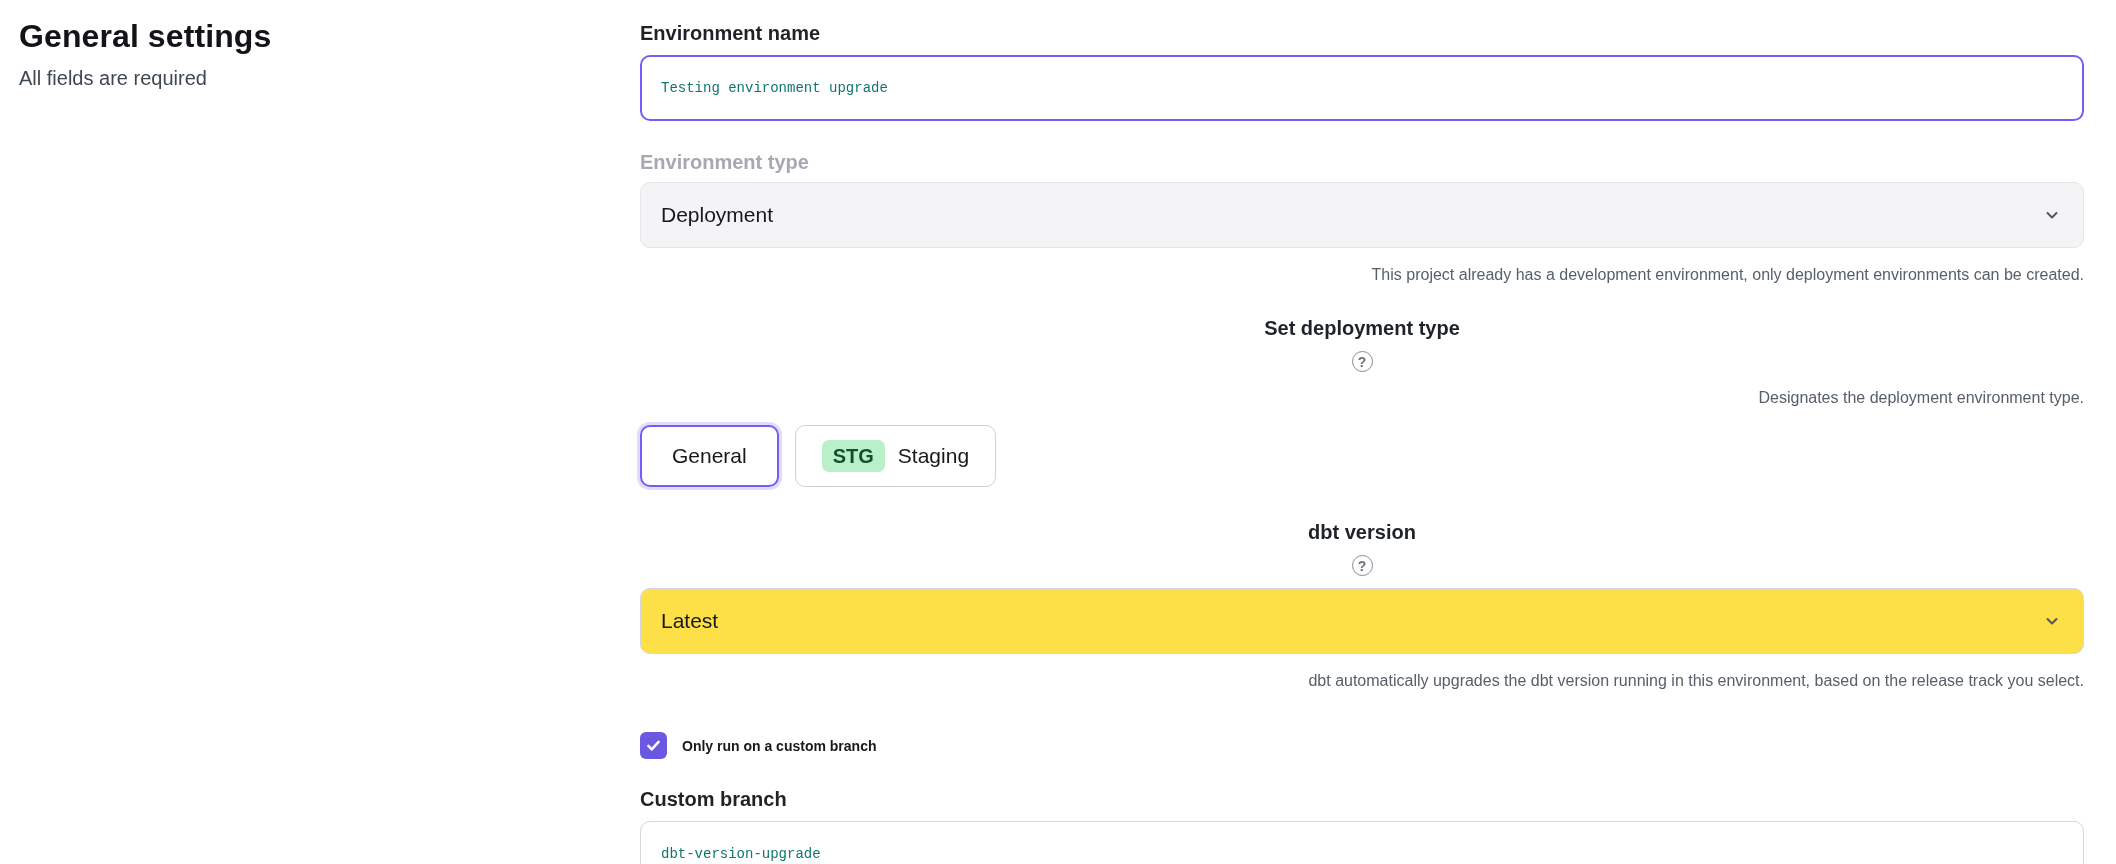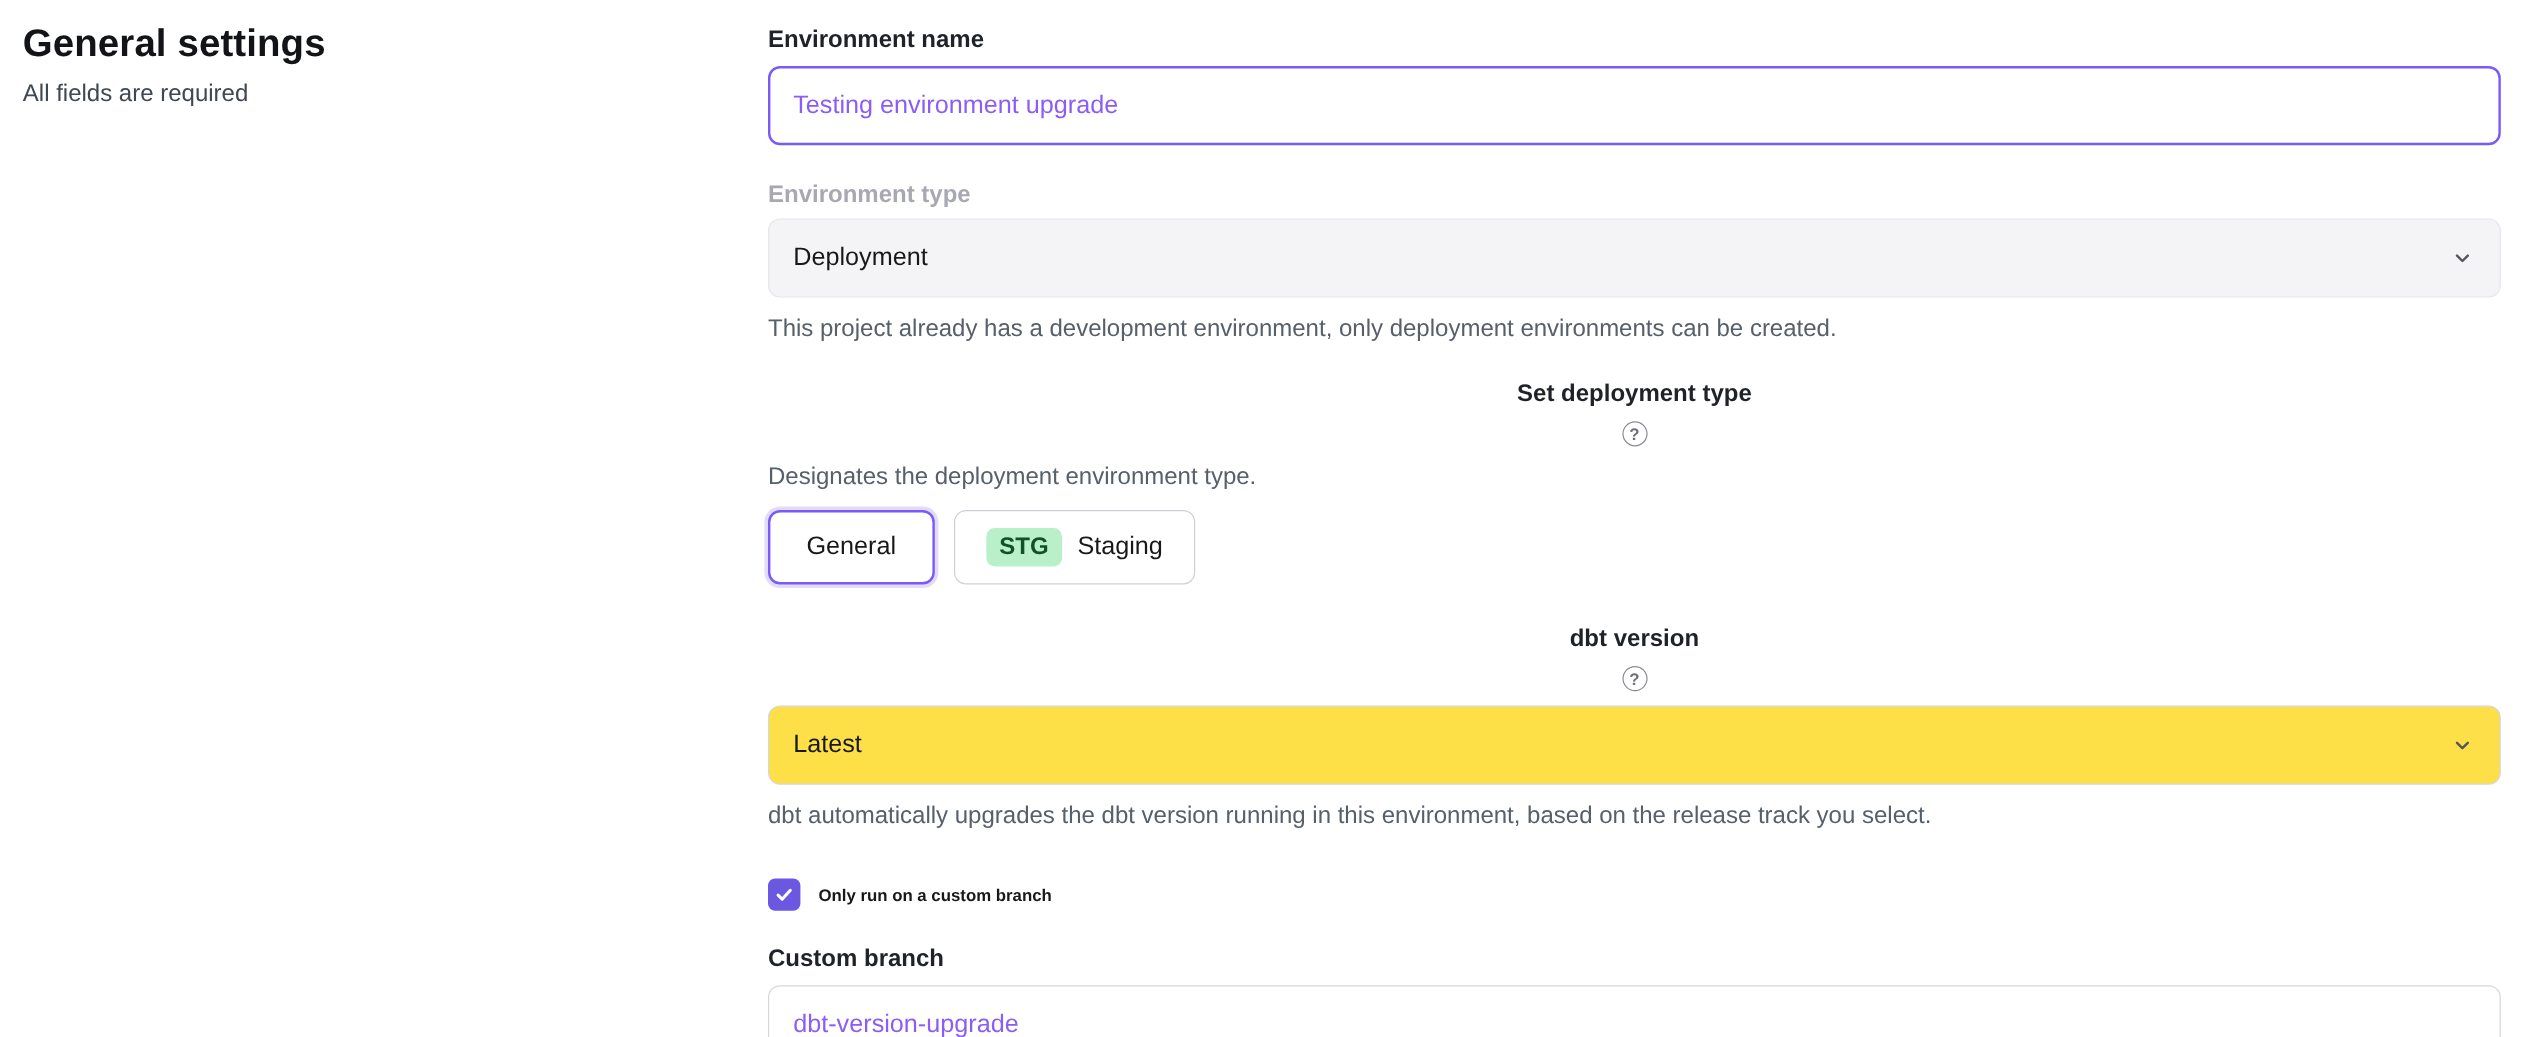"Testing environment upgrade" .text-input { color: #8b5cf6 -> #0f766e; font-family: Liberation Sans, sans-serif -> Liberation Mono, monospace; font-size: 21px -> 14px }
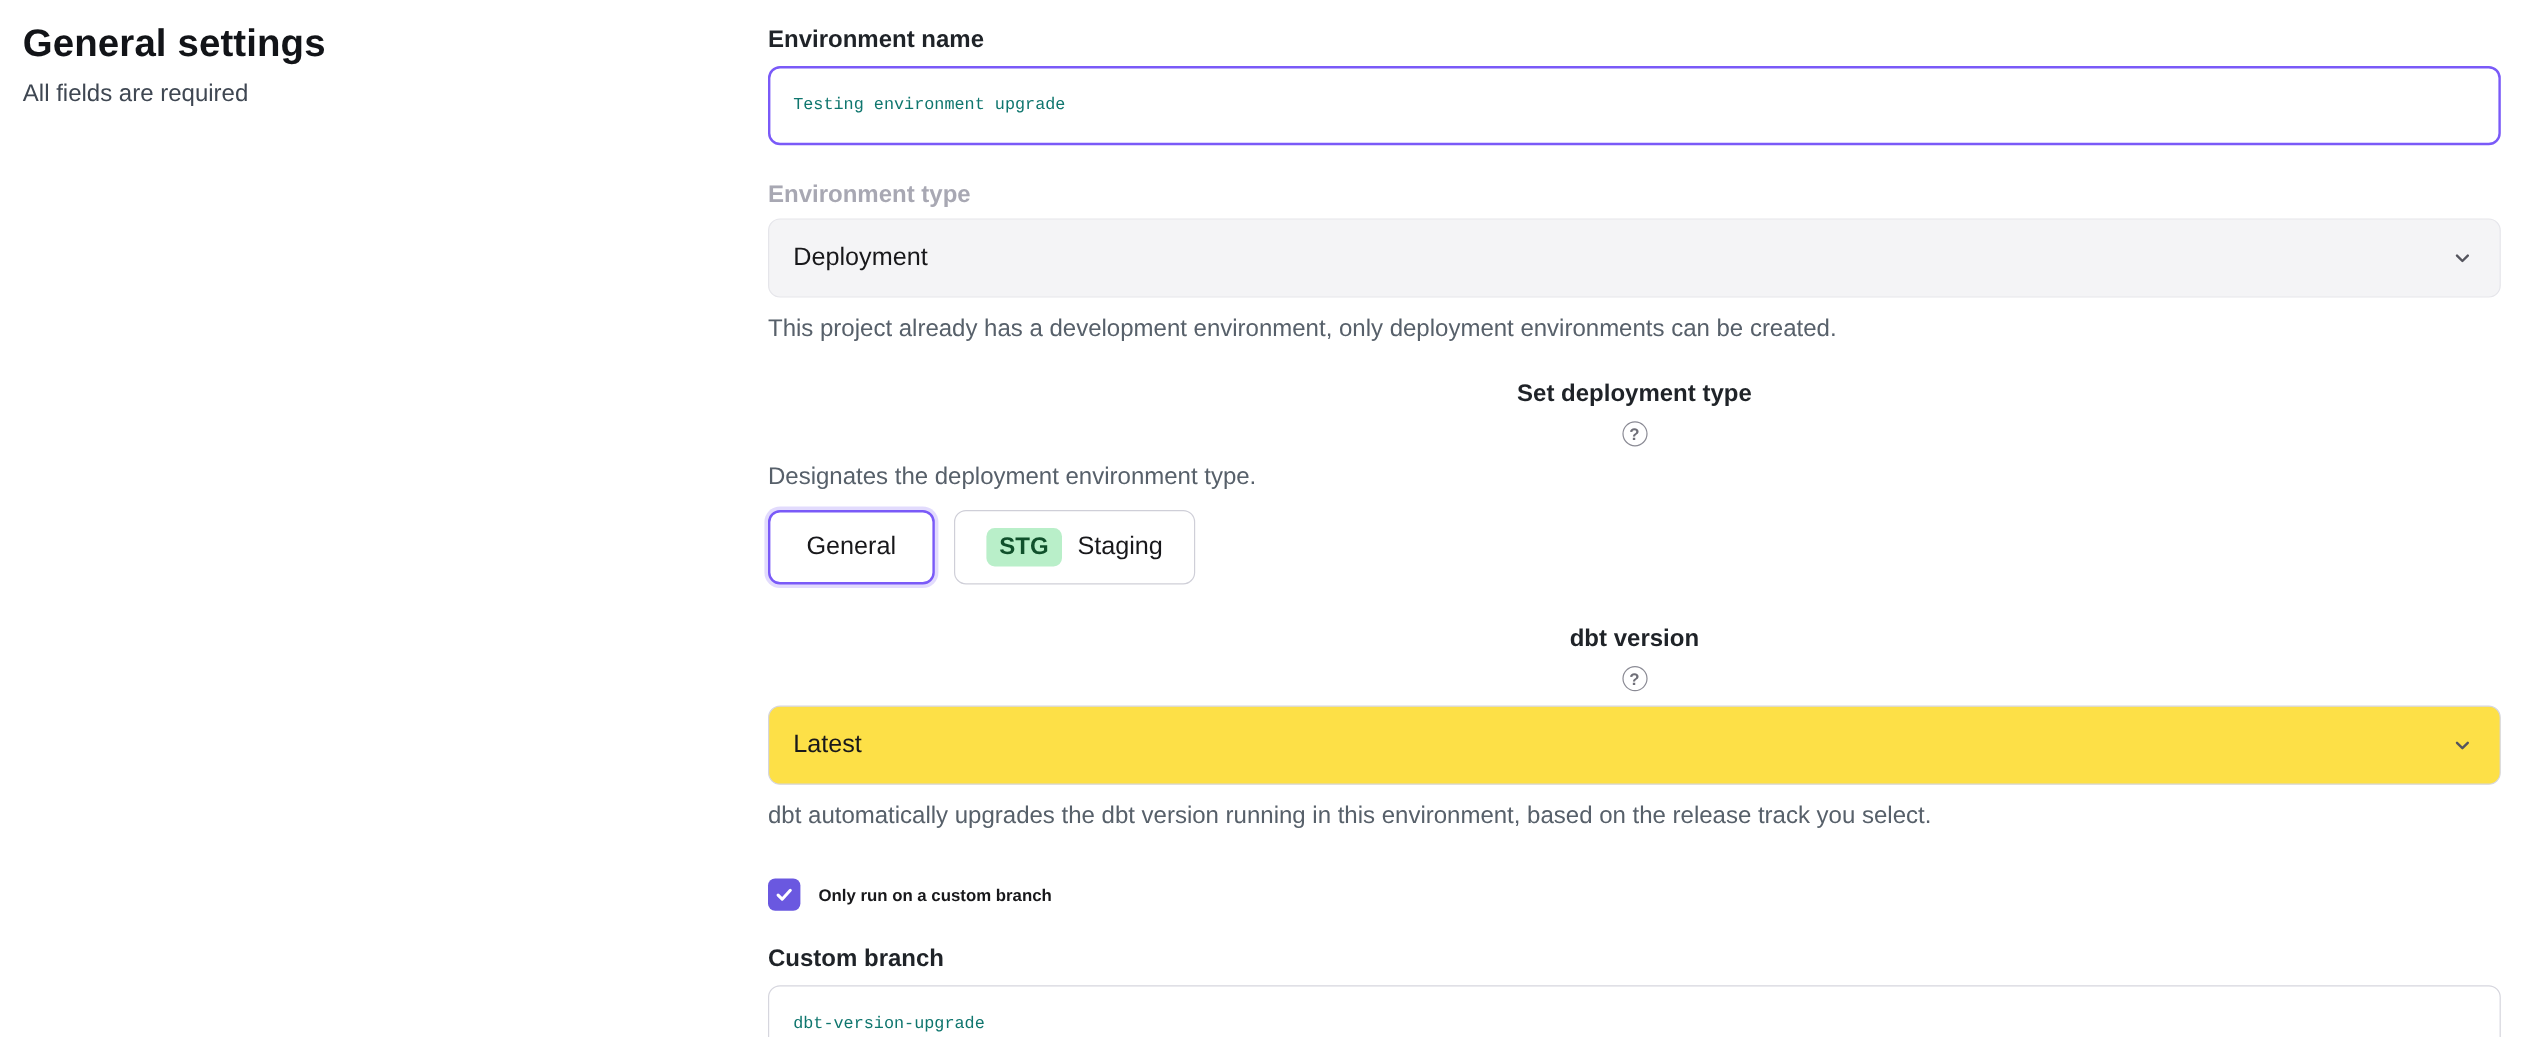"This project already has a" .helper-text { font-size: 20px -> 16px; text-align: none -> right }
